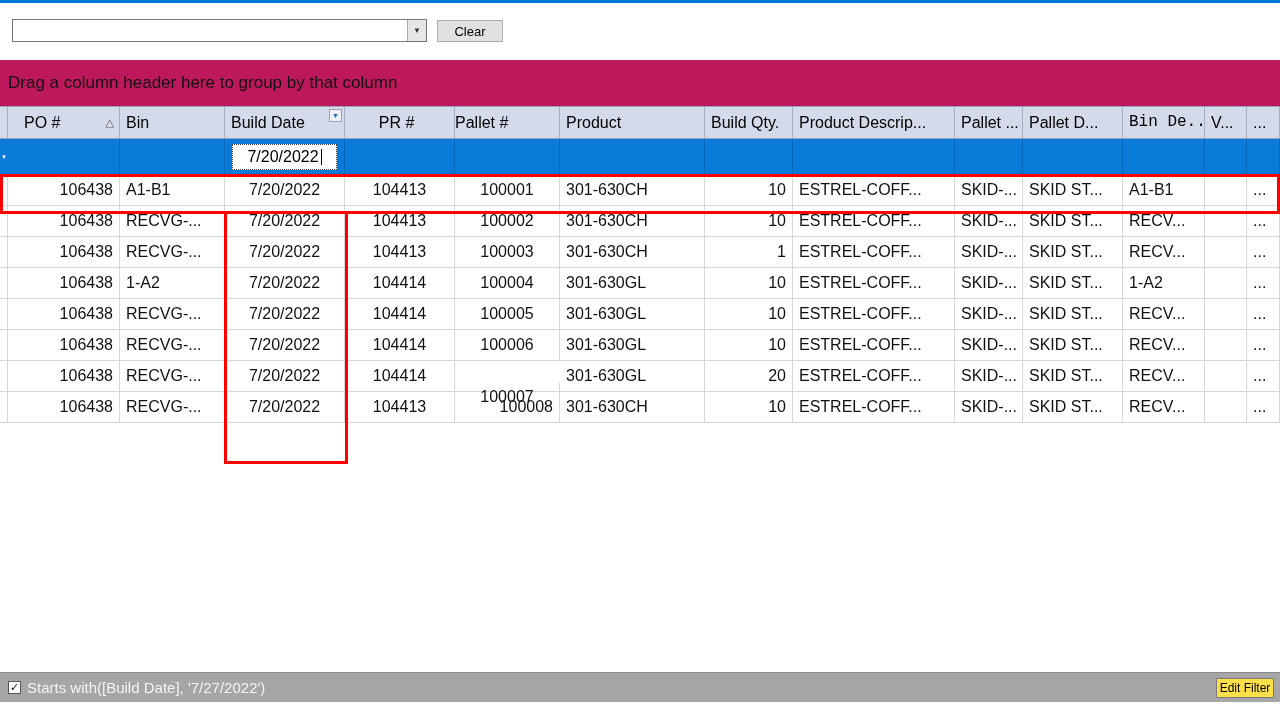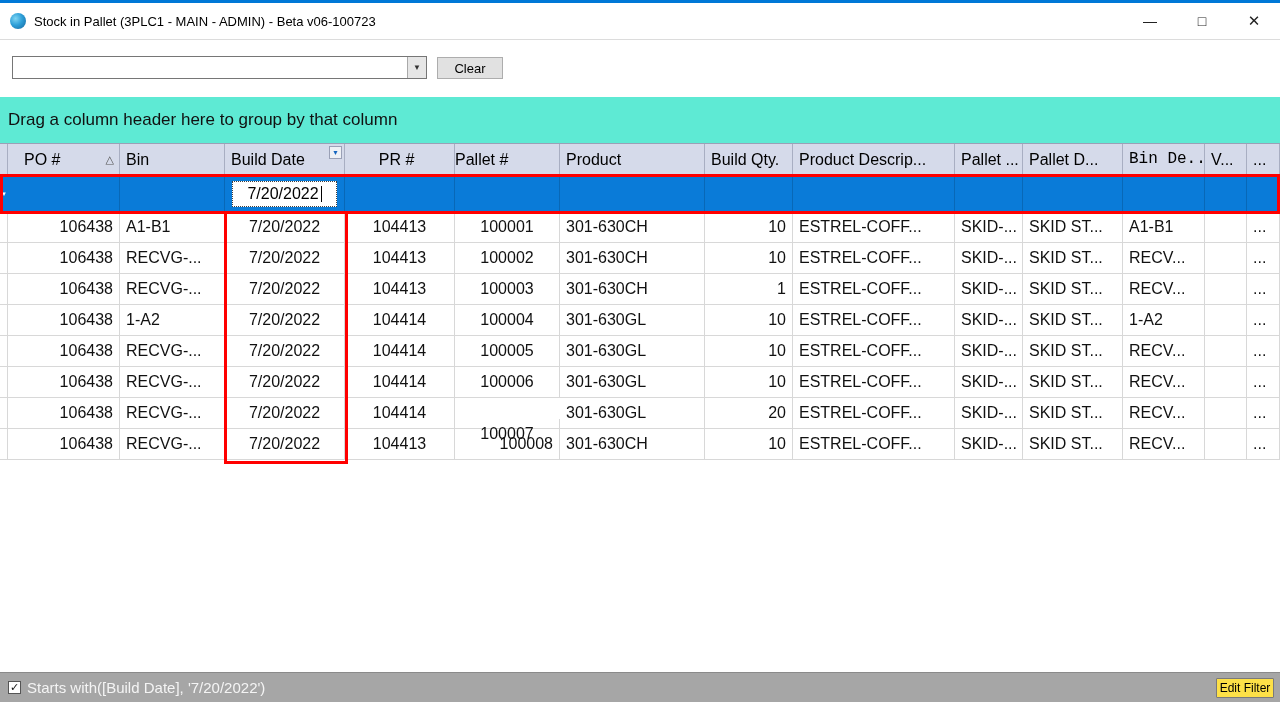"Stock in Pallet (3PLC1 -" div.titlebar { html: <div> <span></span> <span>Stock in Pallet (3PLC1 - MAIN - ADMIN) - Beta v06-100723</span> <div> <span>—</span> <span>□</span> <span>✕</span> </div> </div> -> none }
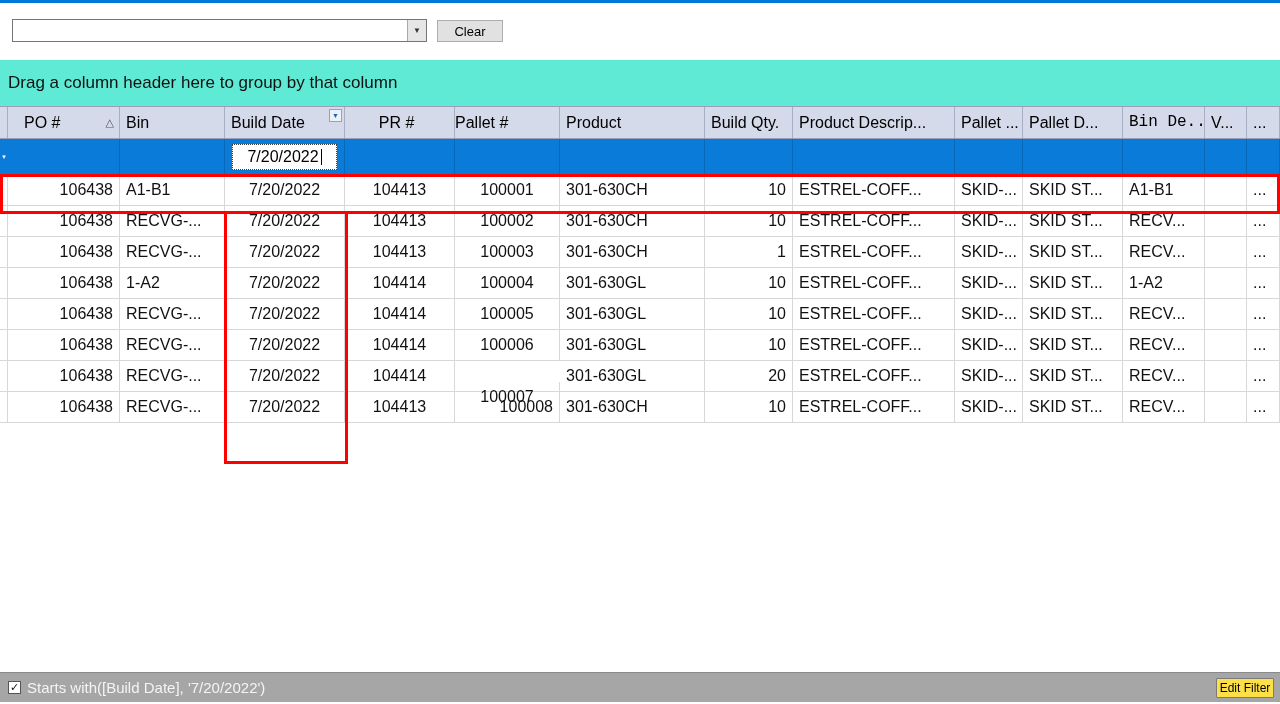"Drag a column header here" .group-panel { background: #5eead4 -> #be185d }
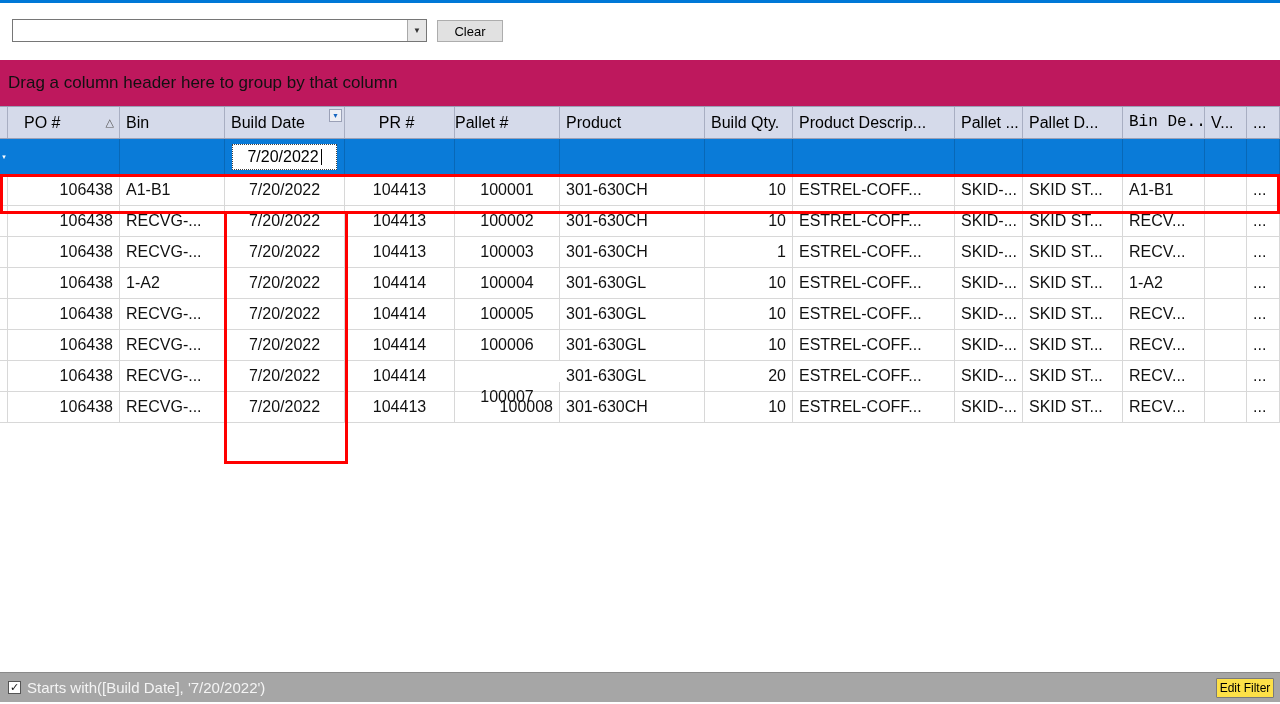"Starts with([Build Date], '7/20/2022')" span.filter-text { text: '7/20/2022' -> '7/27/2022' }
